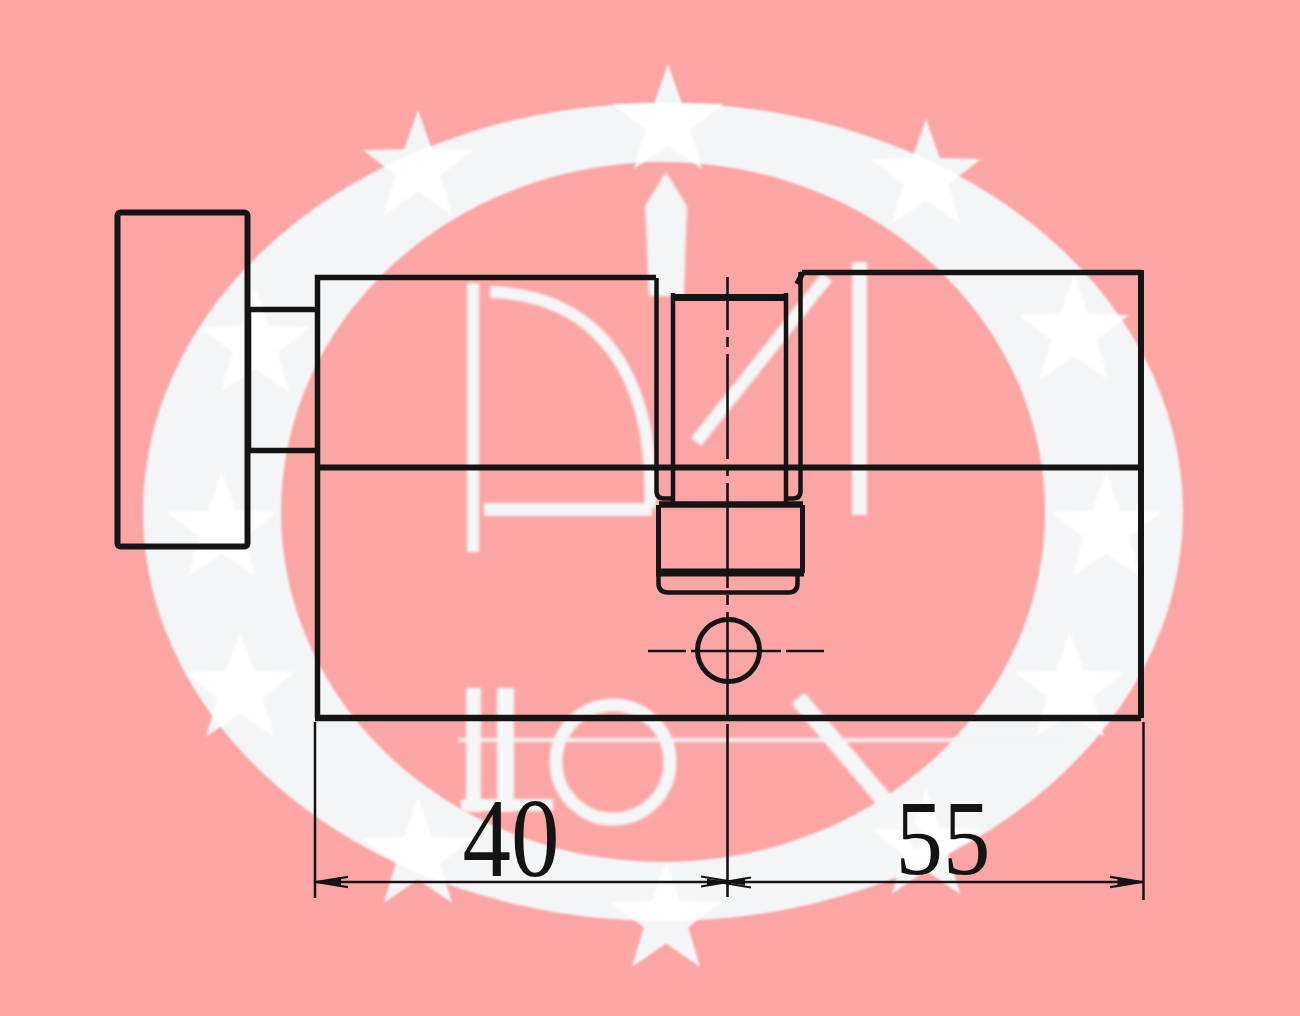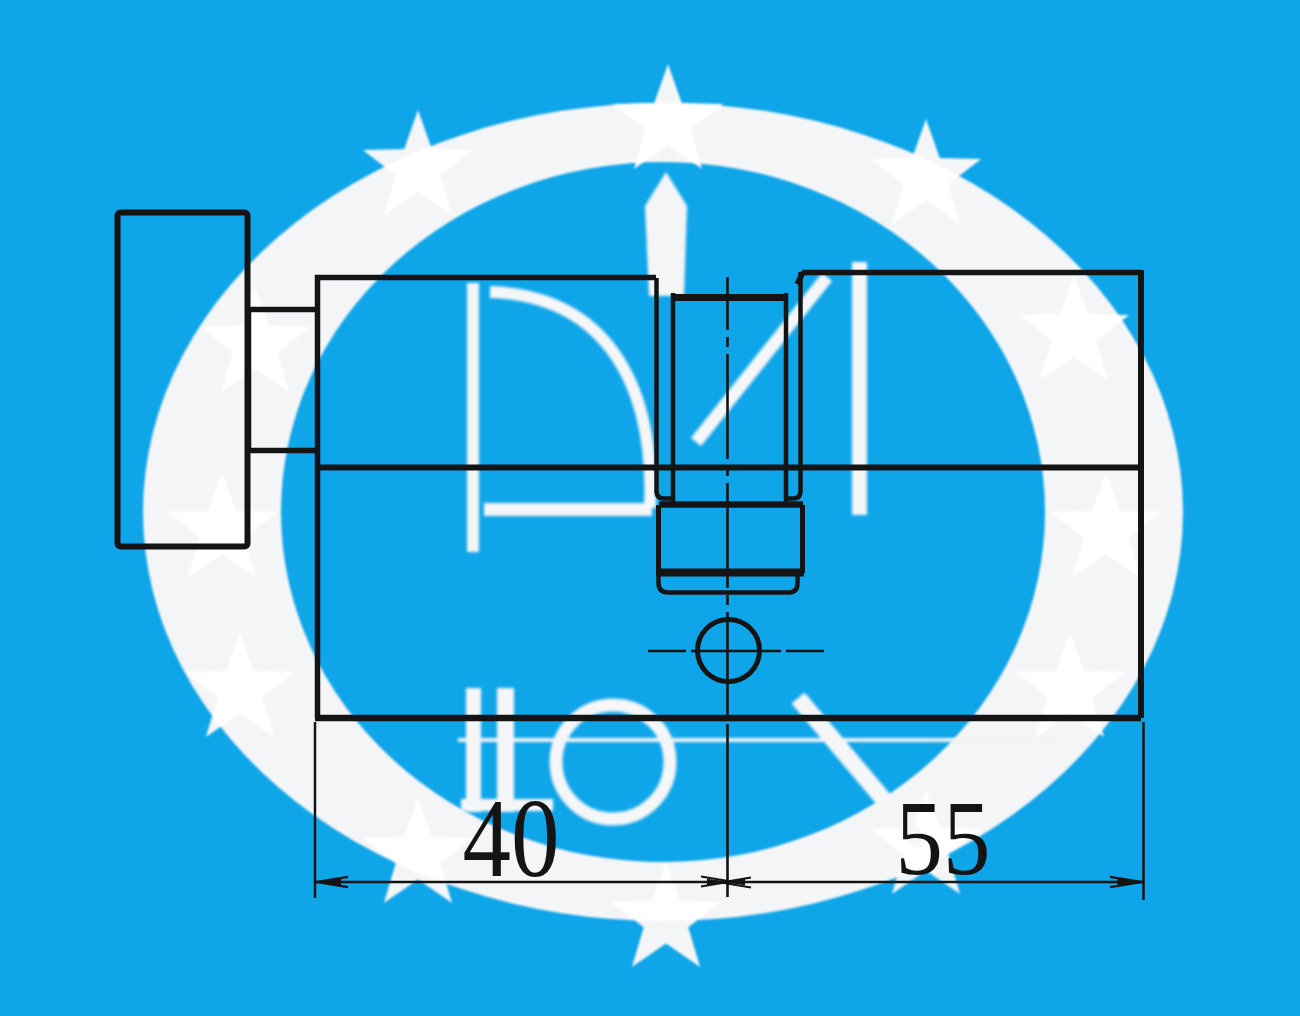"40" #page { background: #0ea5e9 -> #fca5a5 }
